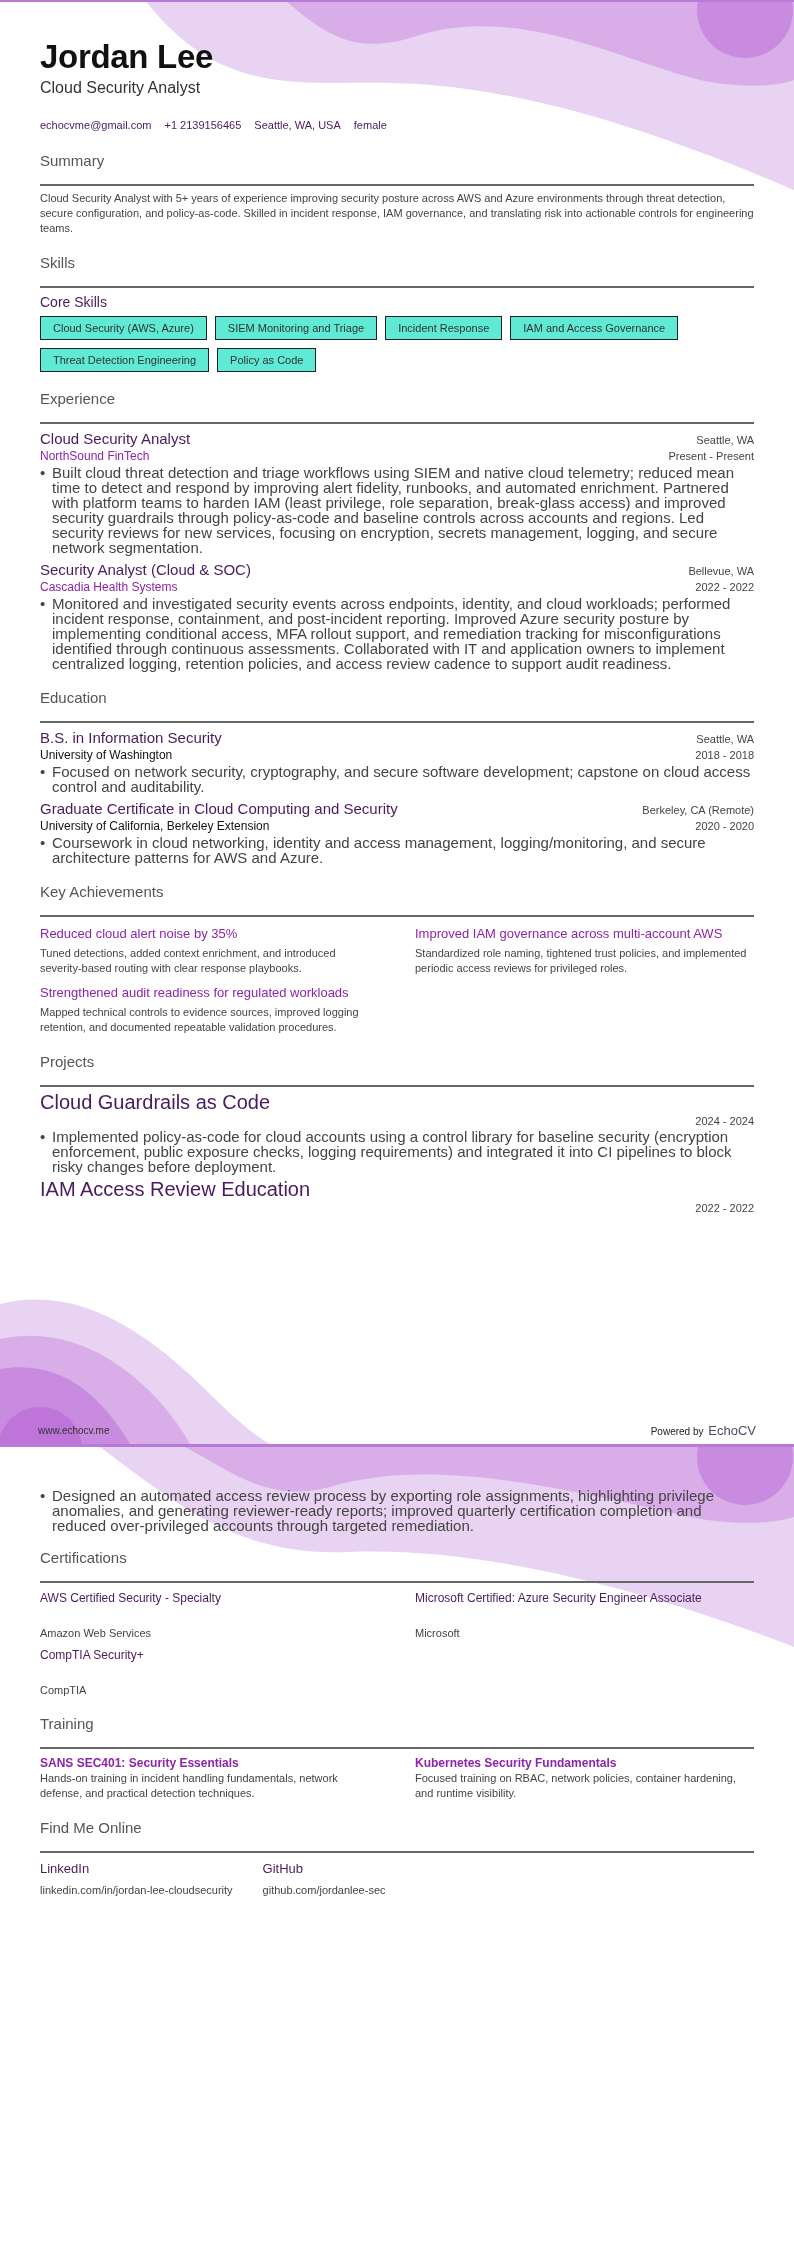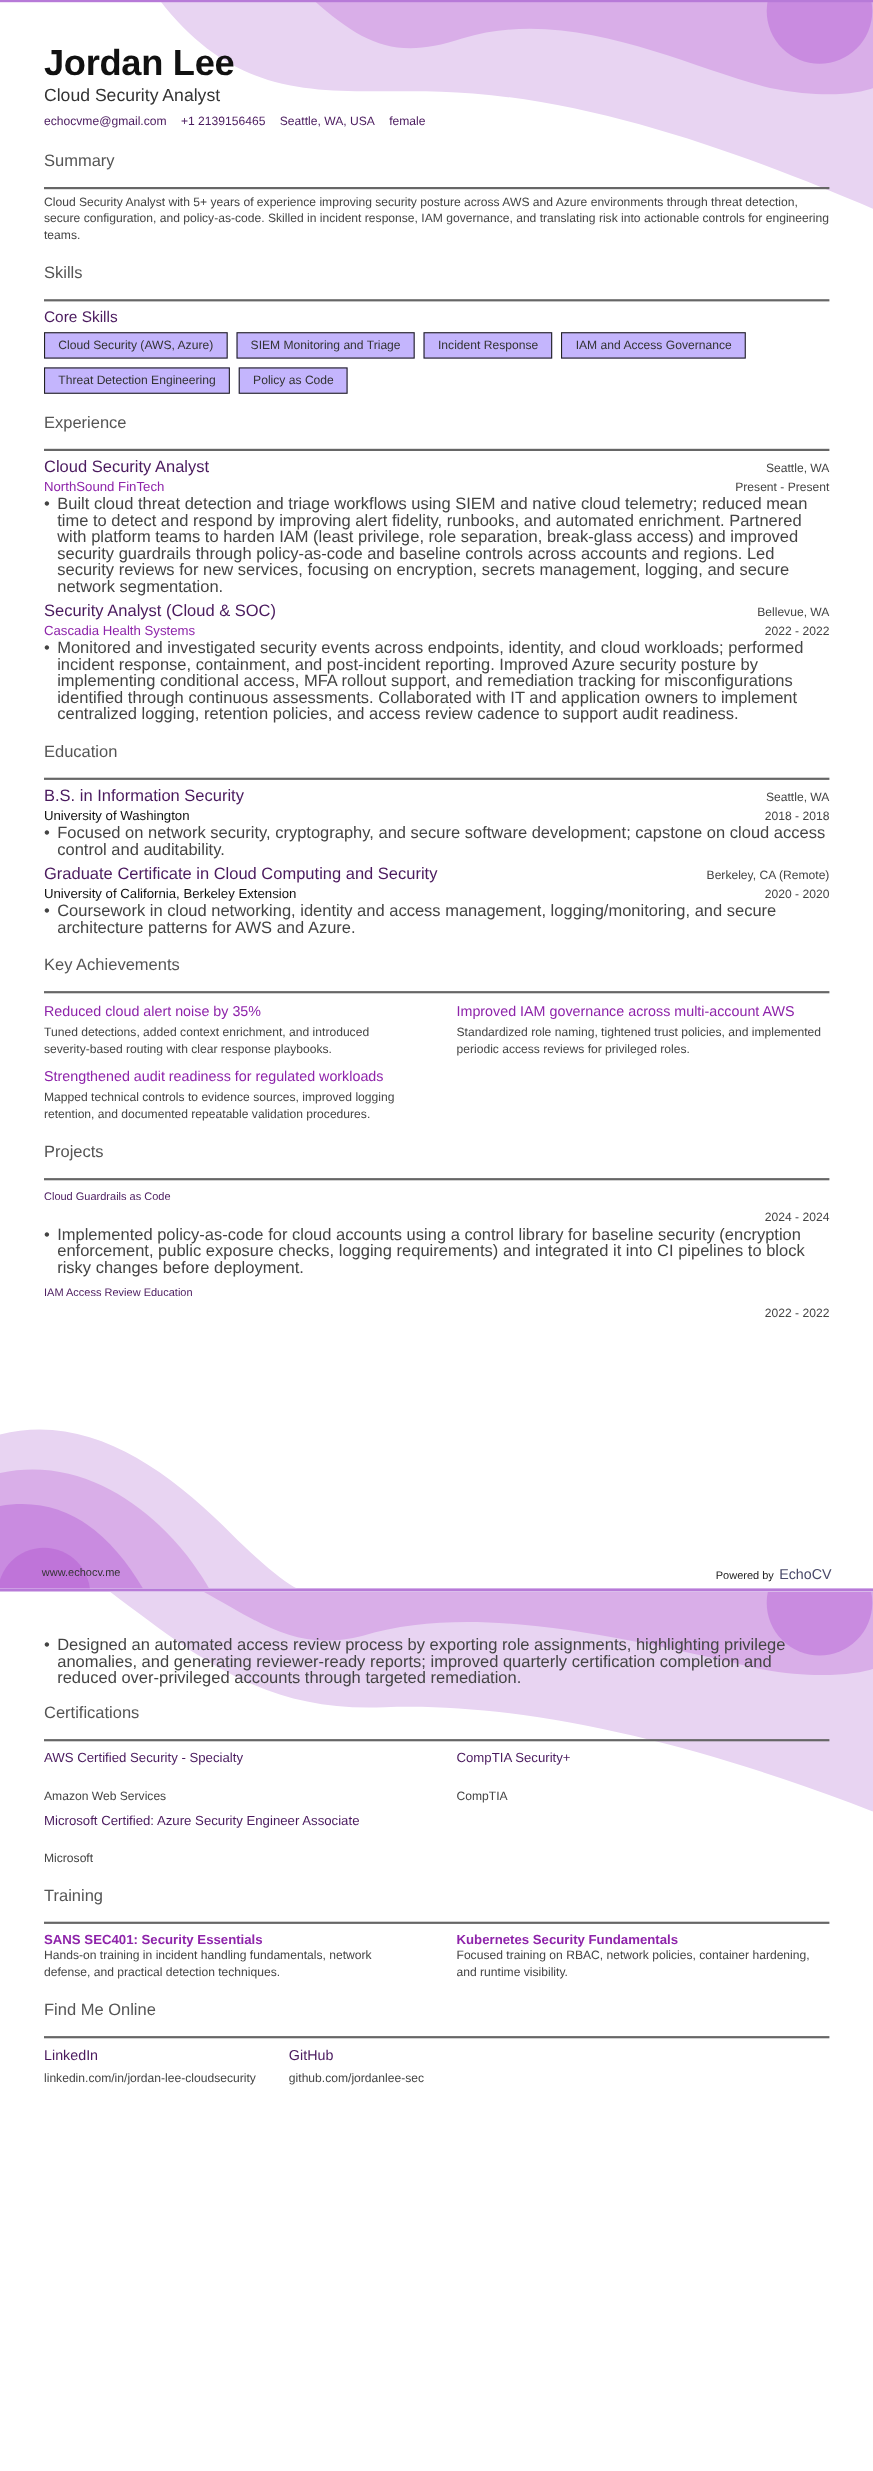"echocvme@gmail.com +1 2139156465" .contact-line { margin-top: 6px -> 20px }
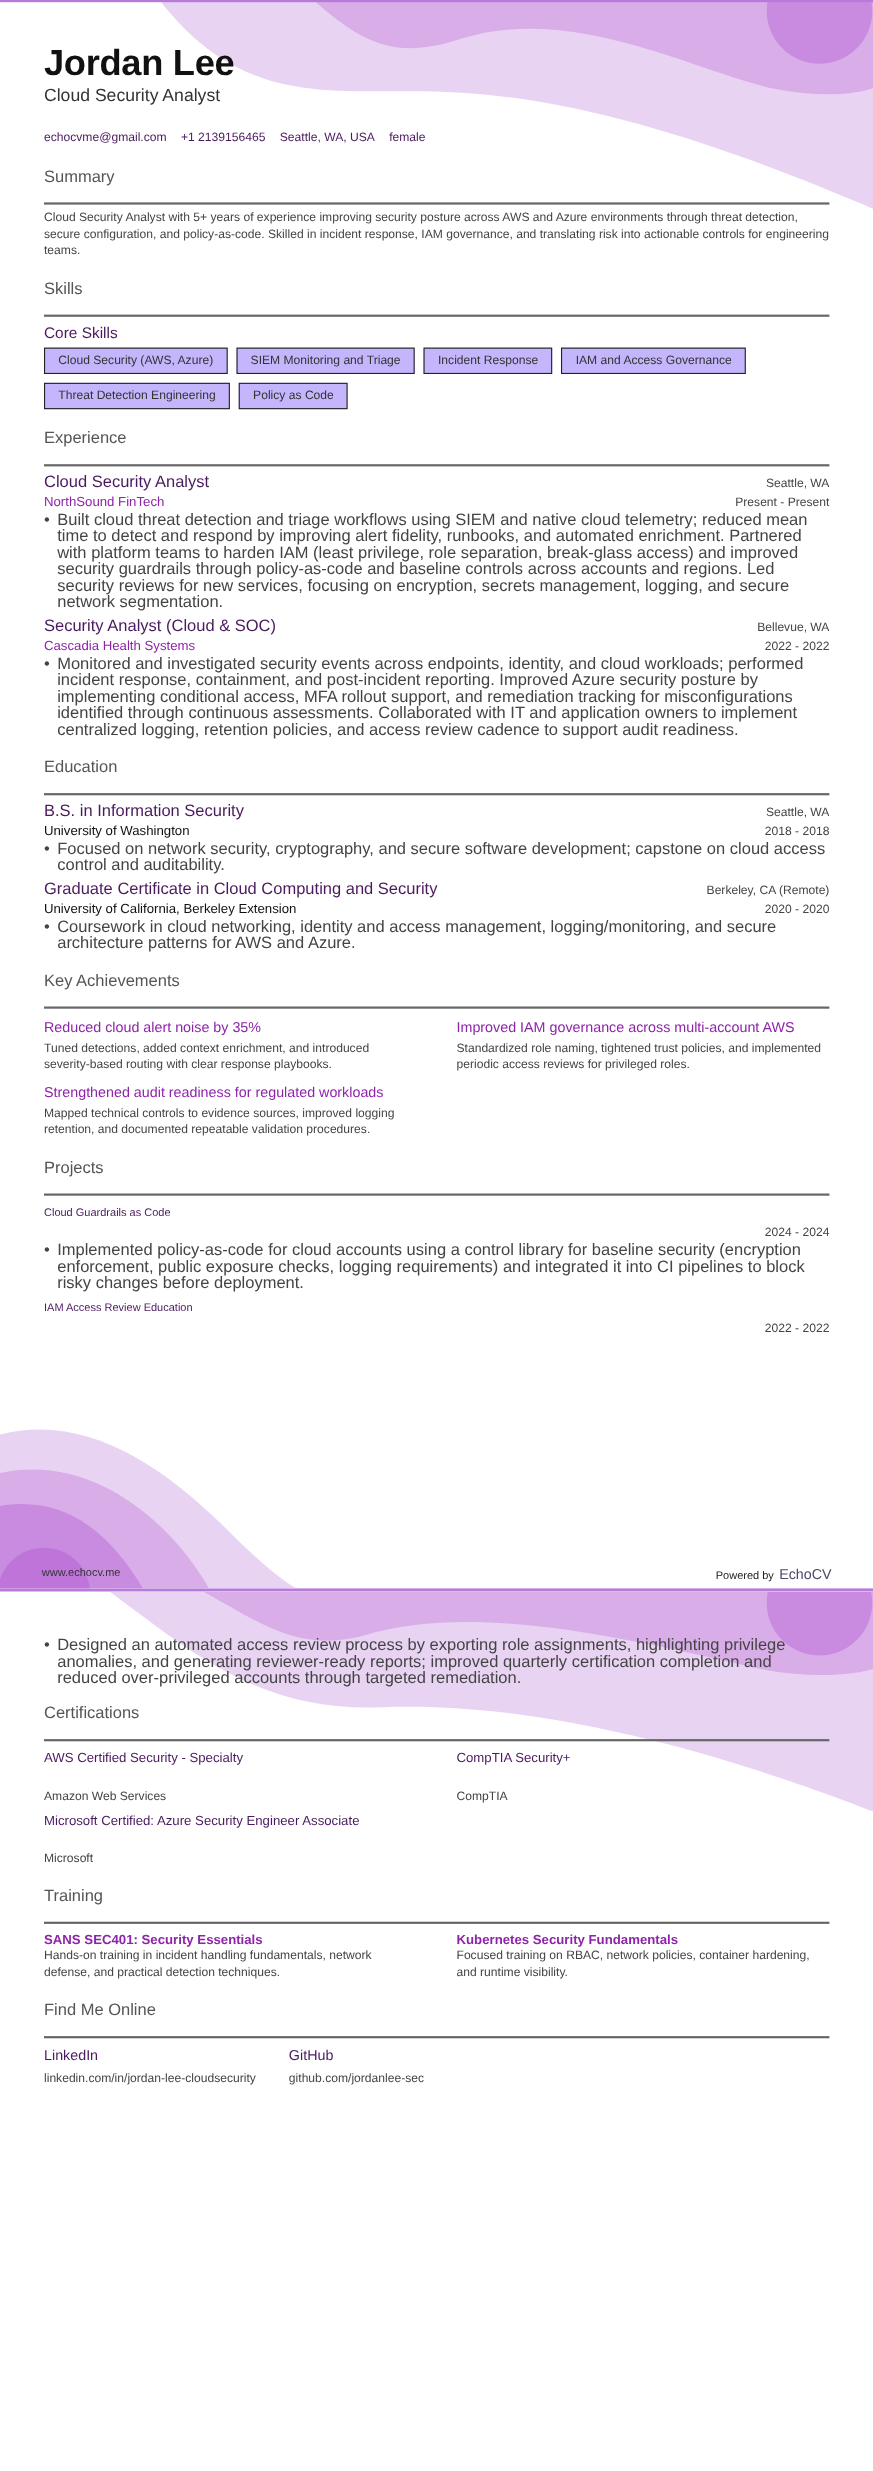"Cloud Security (AWS, Azure)" .chip { background: #c4b5fd -> #5eead4 }
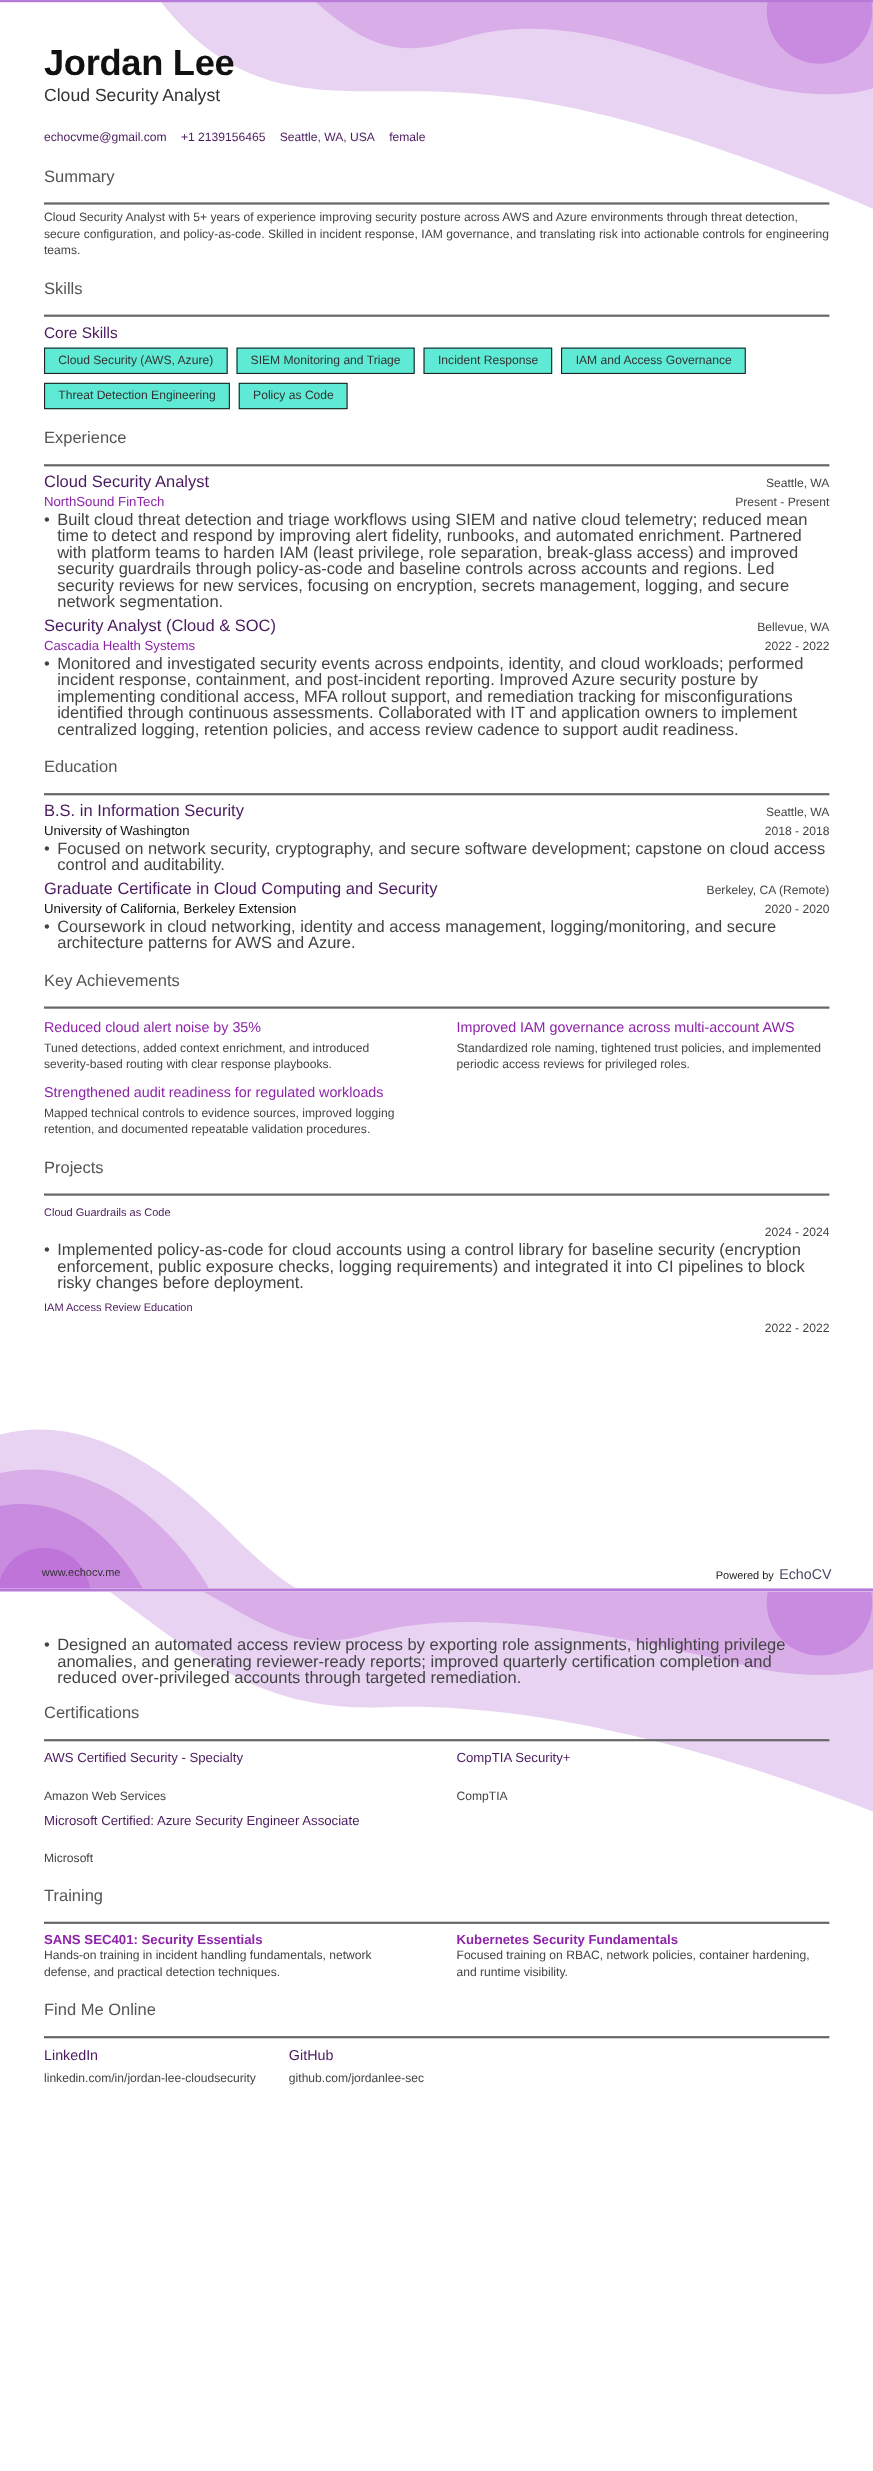"Cloud Guardrails as Code" .proj-title { font-size: 10px -> 20px }
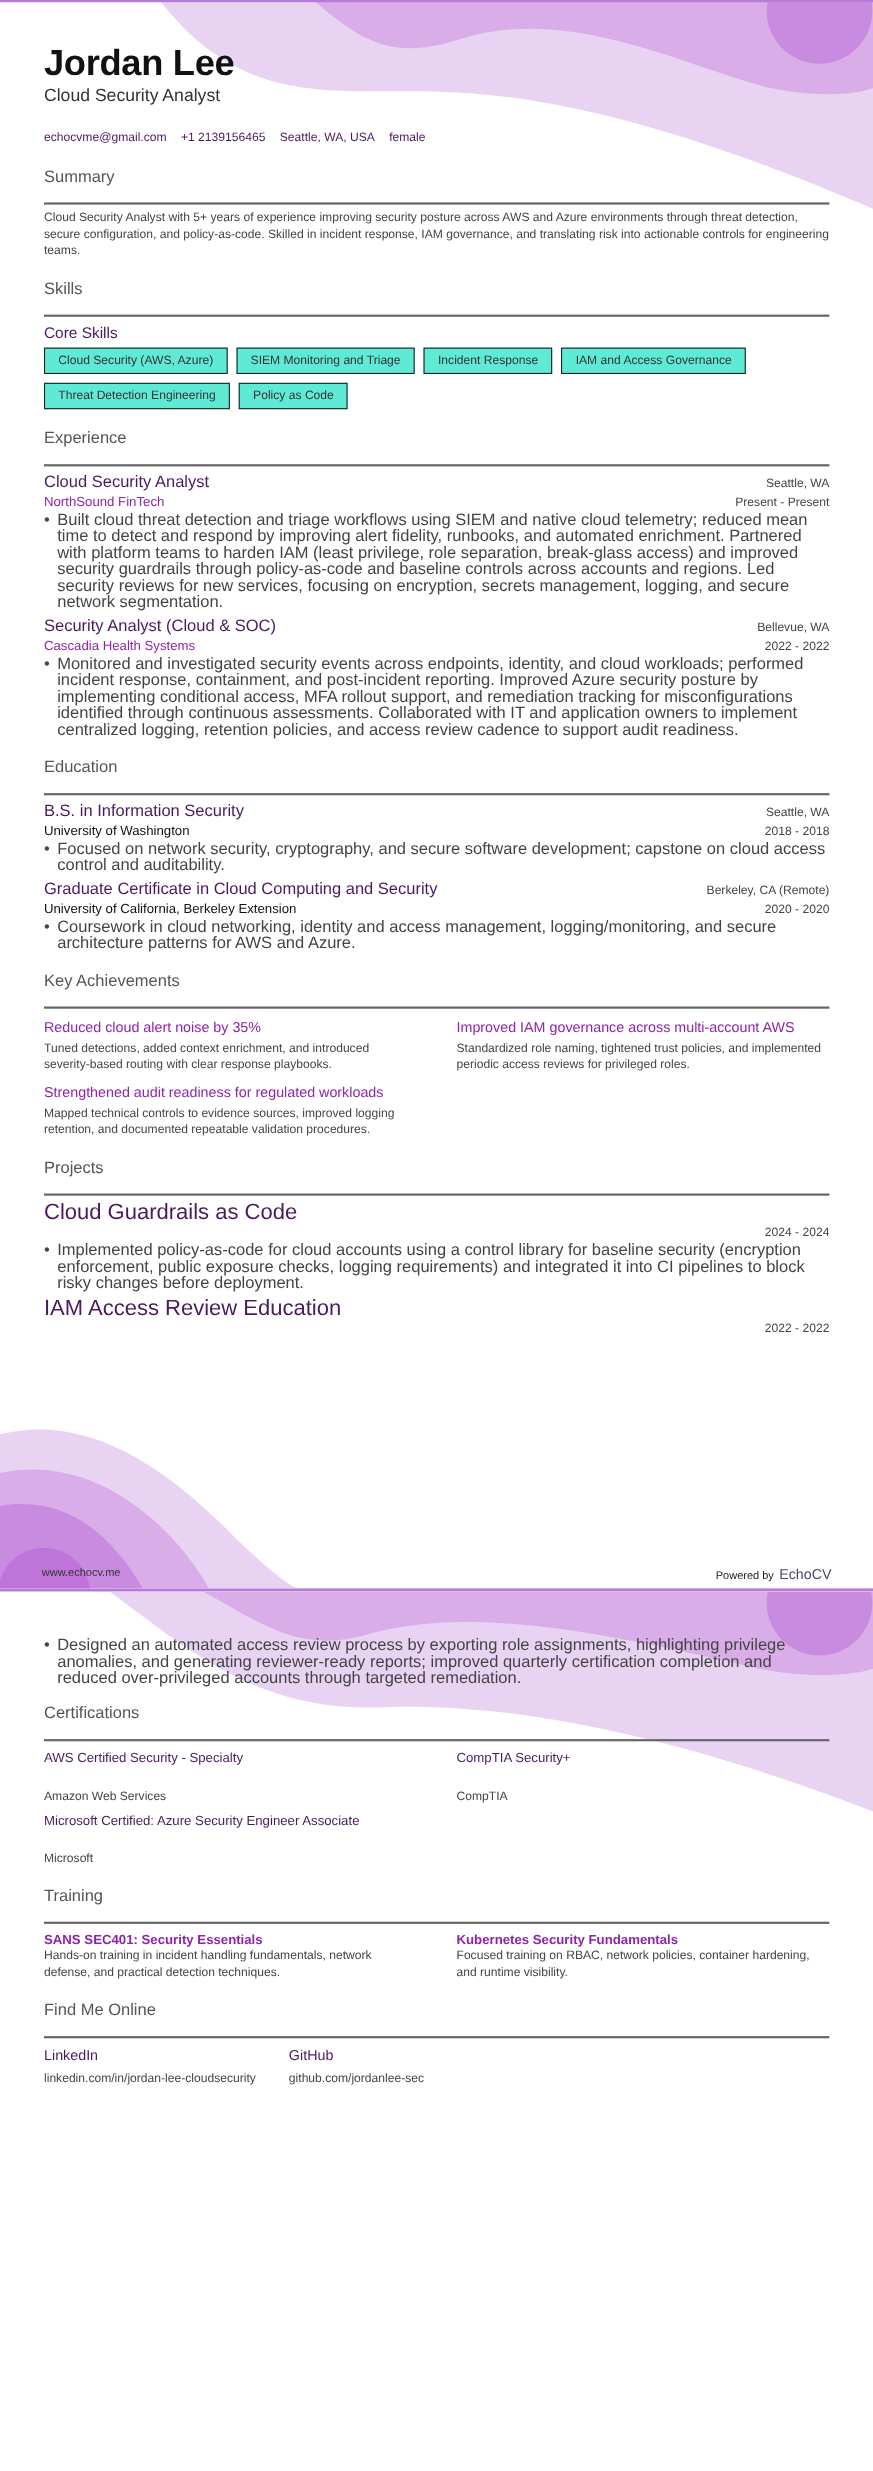"CompTIA Security+" div.cert { order: before "Microsoft Certified: Azure Security" -> after "Microsoft Certified: Azure Security" }
